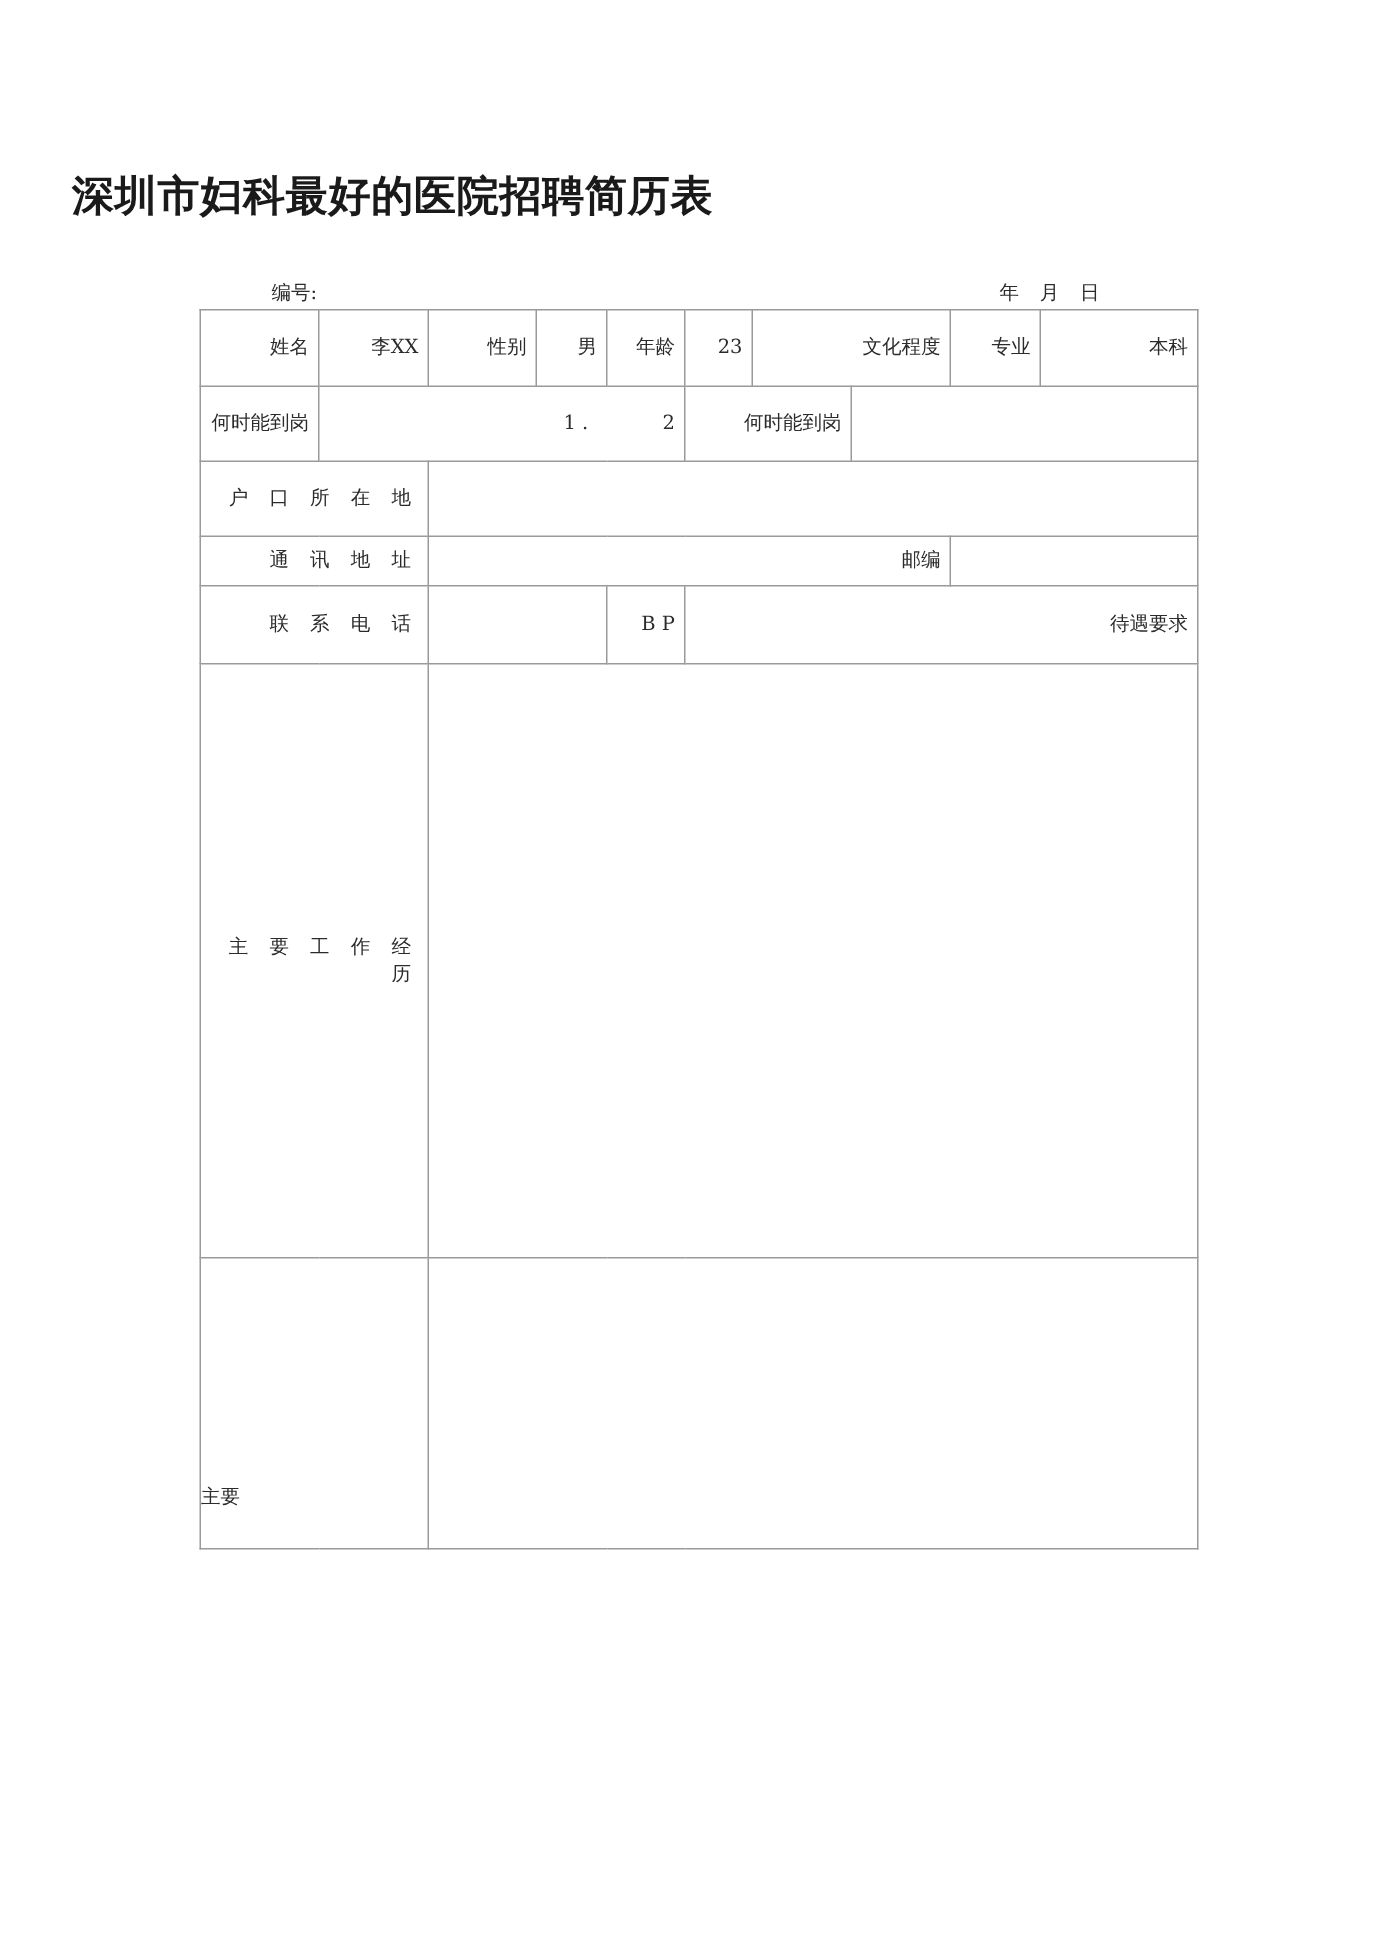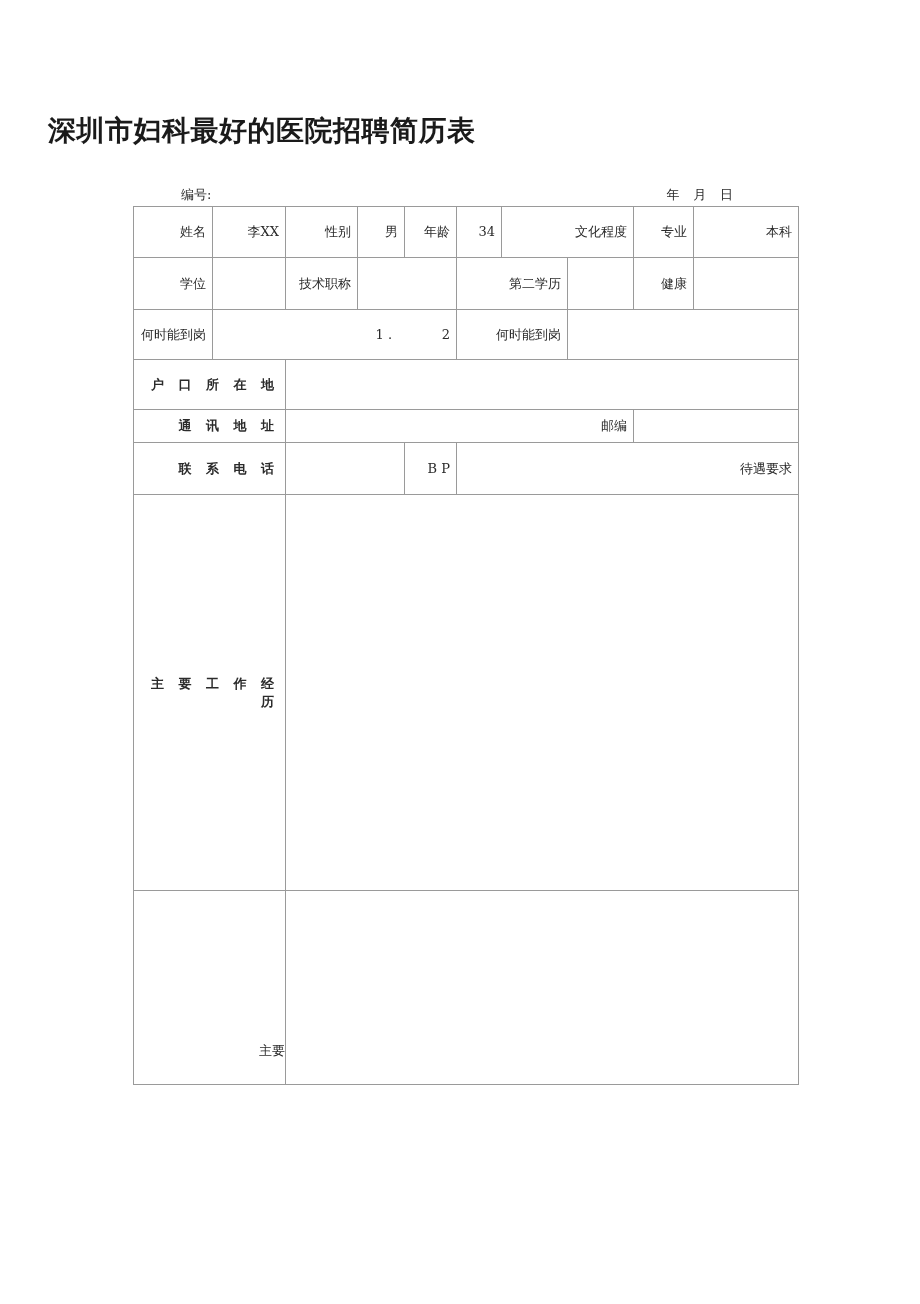"34" td.c-center { text: 34 -> 23 }
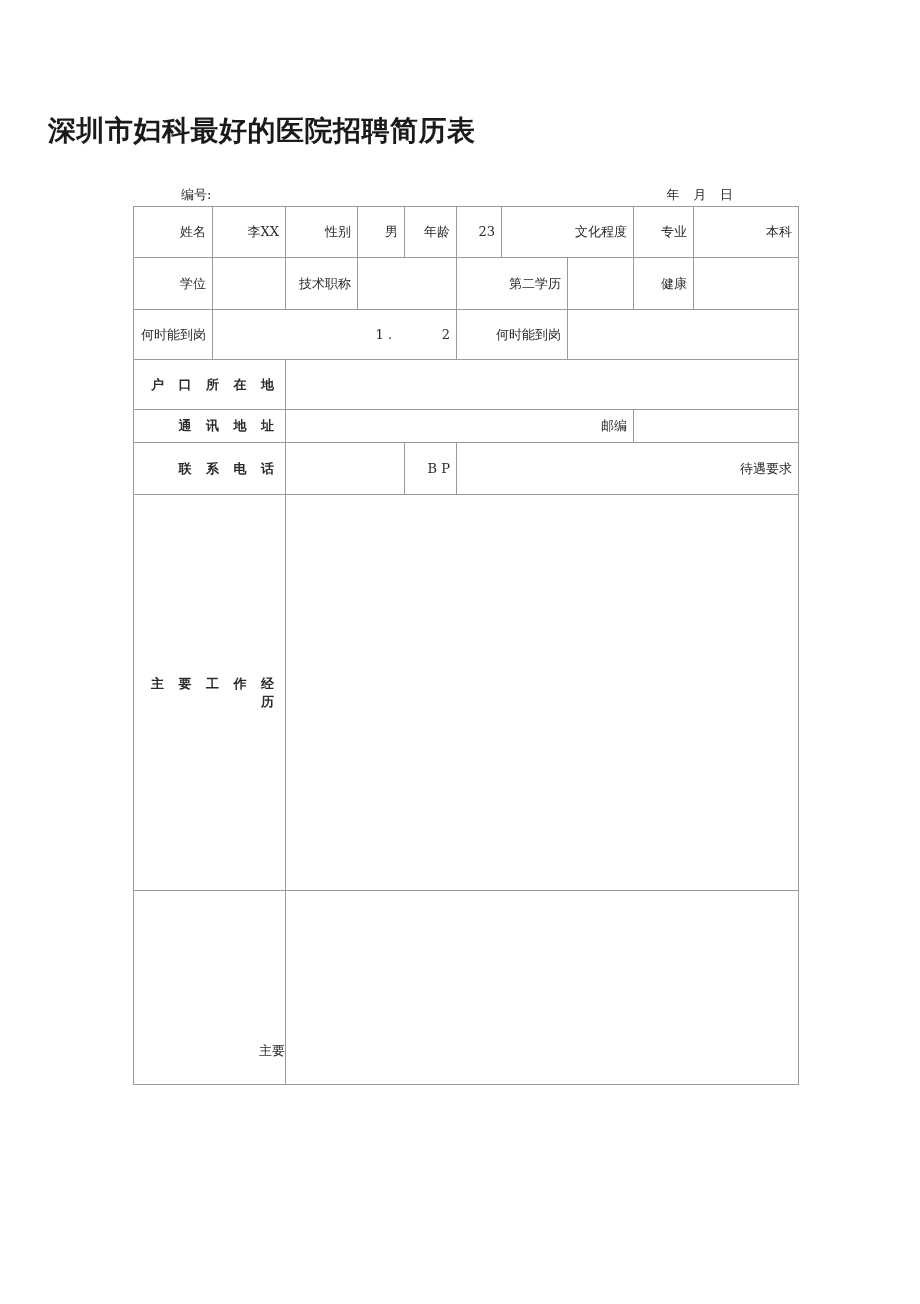"学位" tr { html: <tr> <td>学位</td> <td></td> <td>技术职称</td> <td></td> <td>第二学历</td> <td></td> <td>健康</td> <td></td> </tr> -> none }
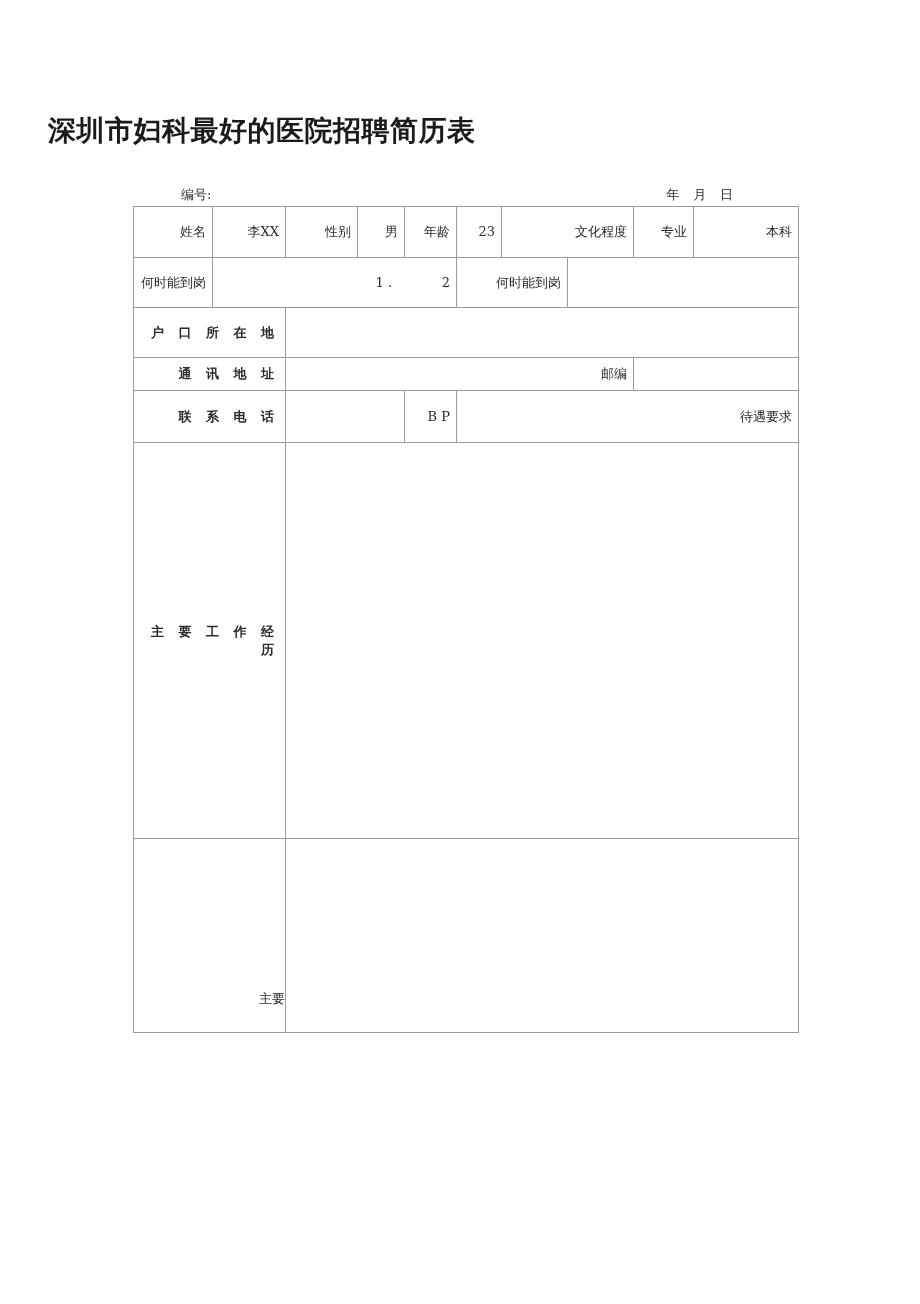"户 口 所 在 地" .label-spread { font-weight: bold -> none }
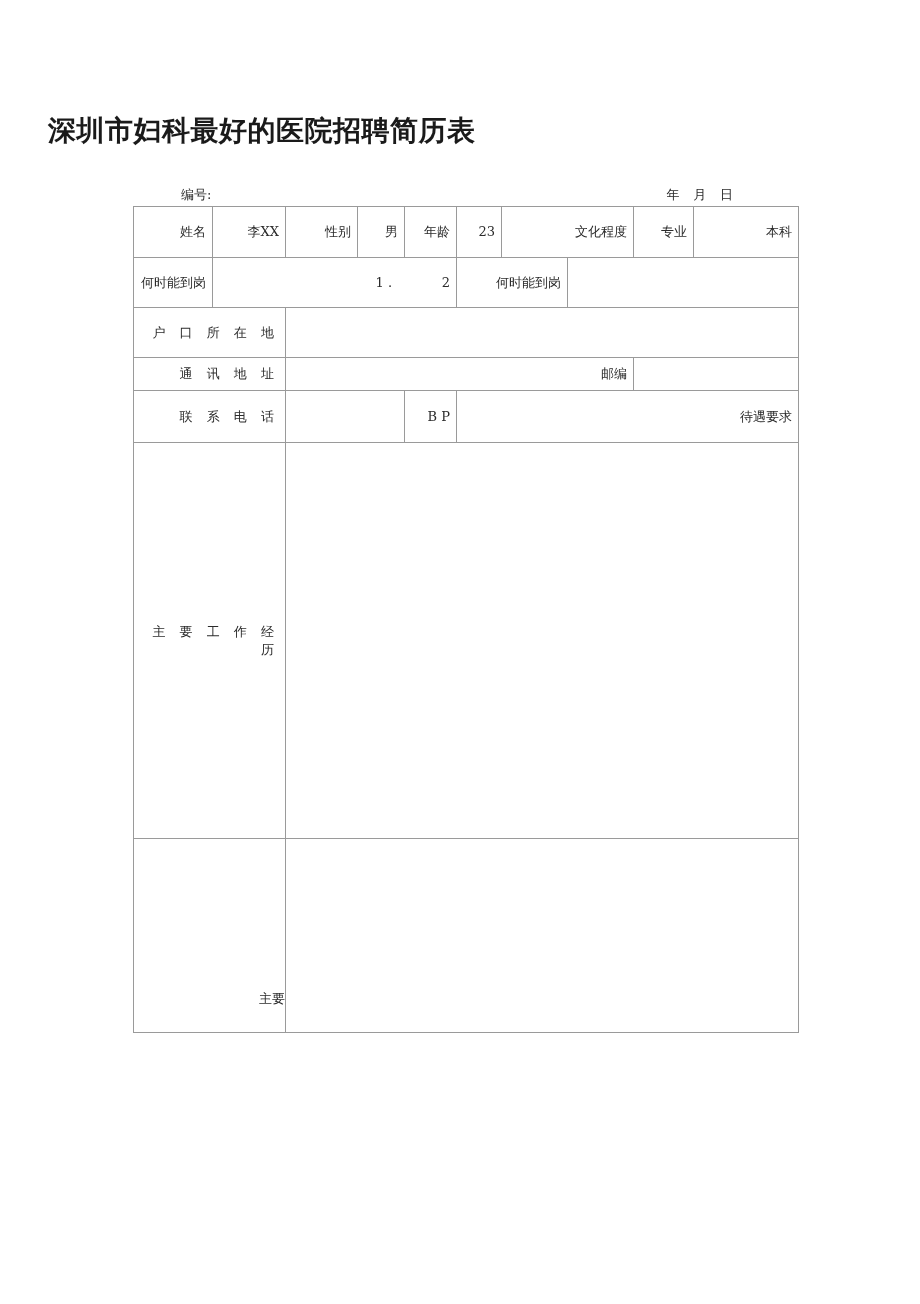"主要" .stack-top { text-align: right -> left }
